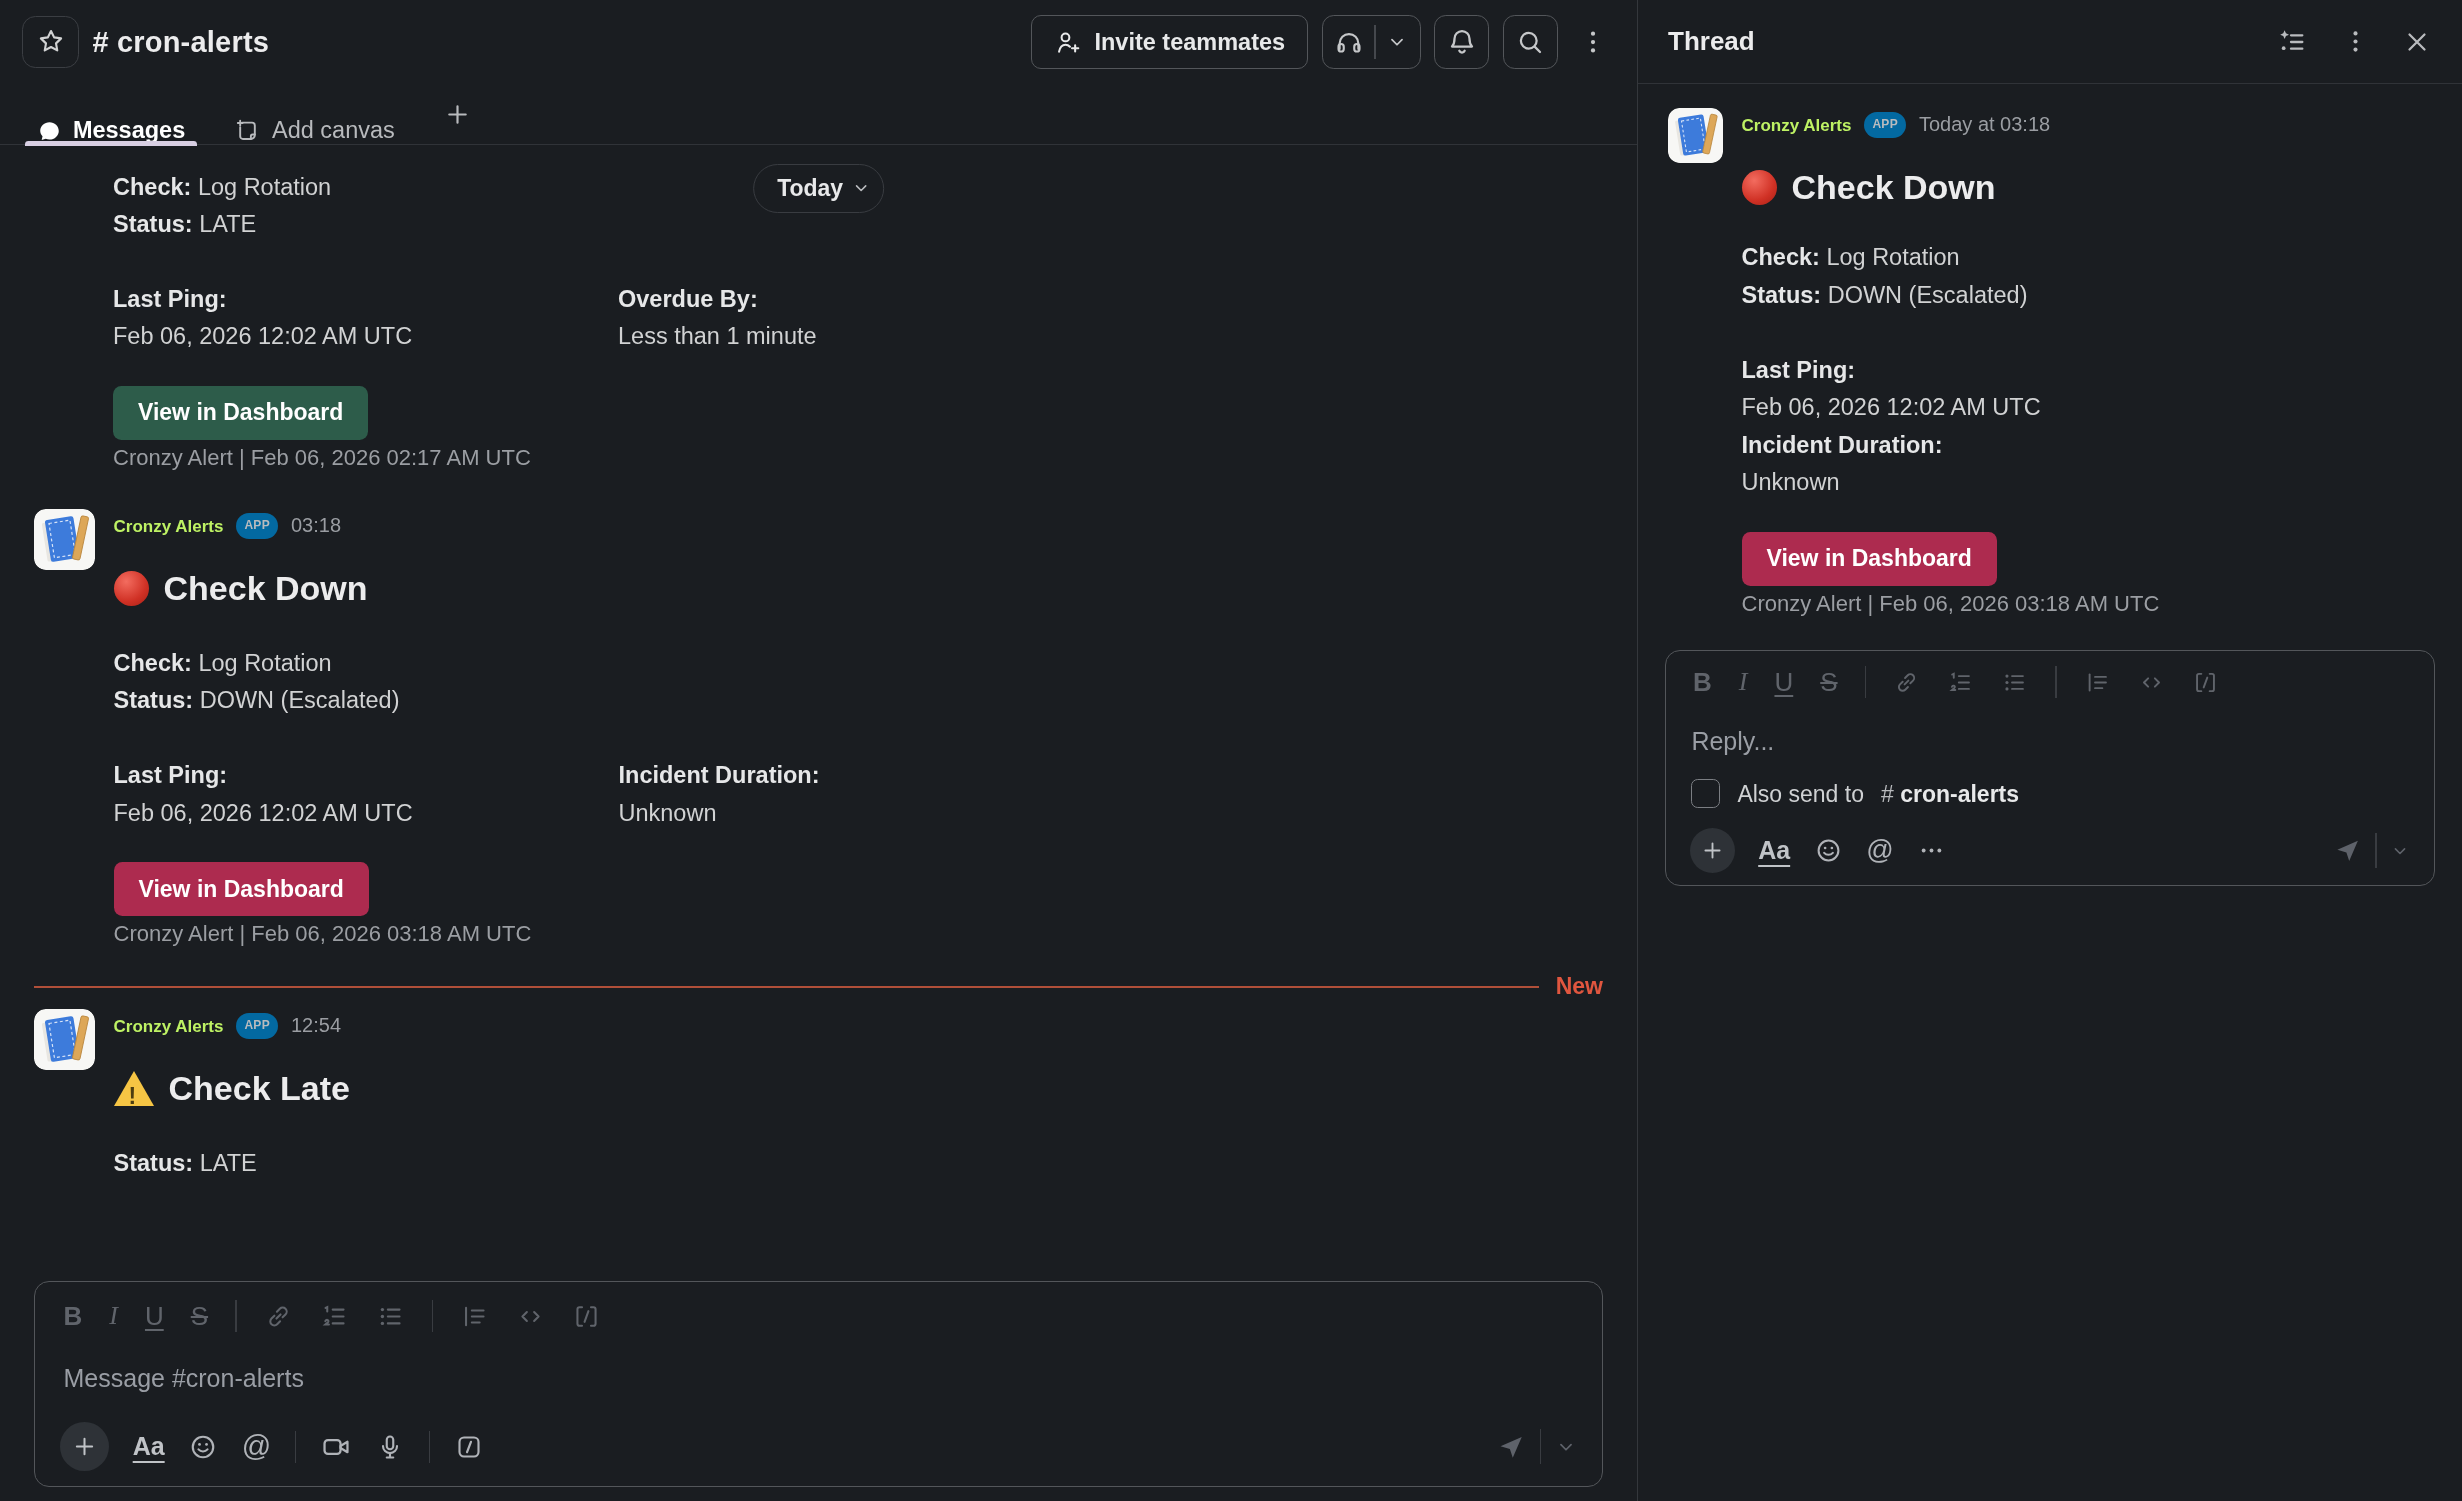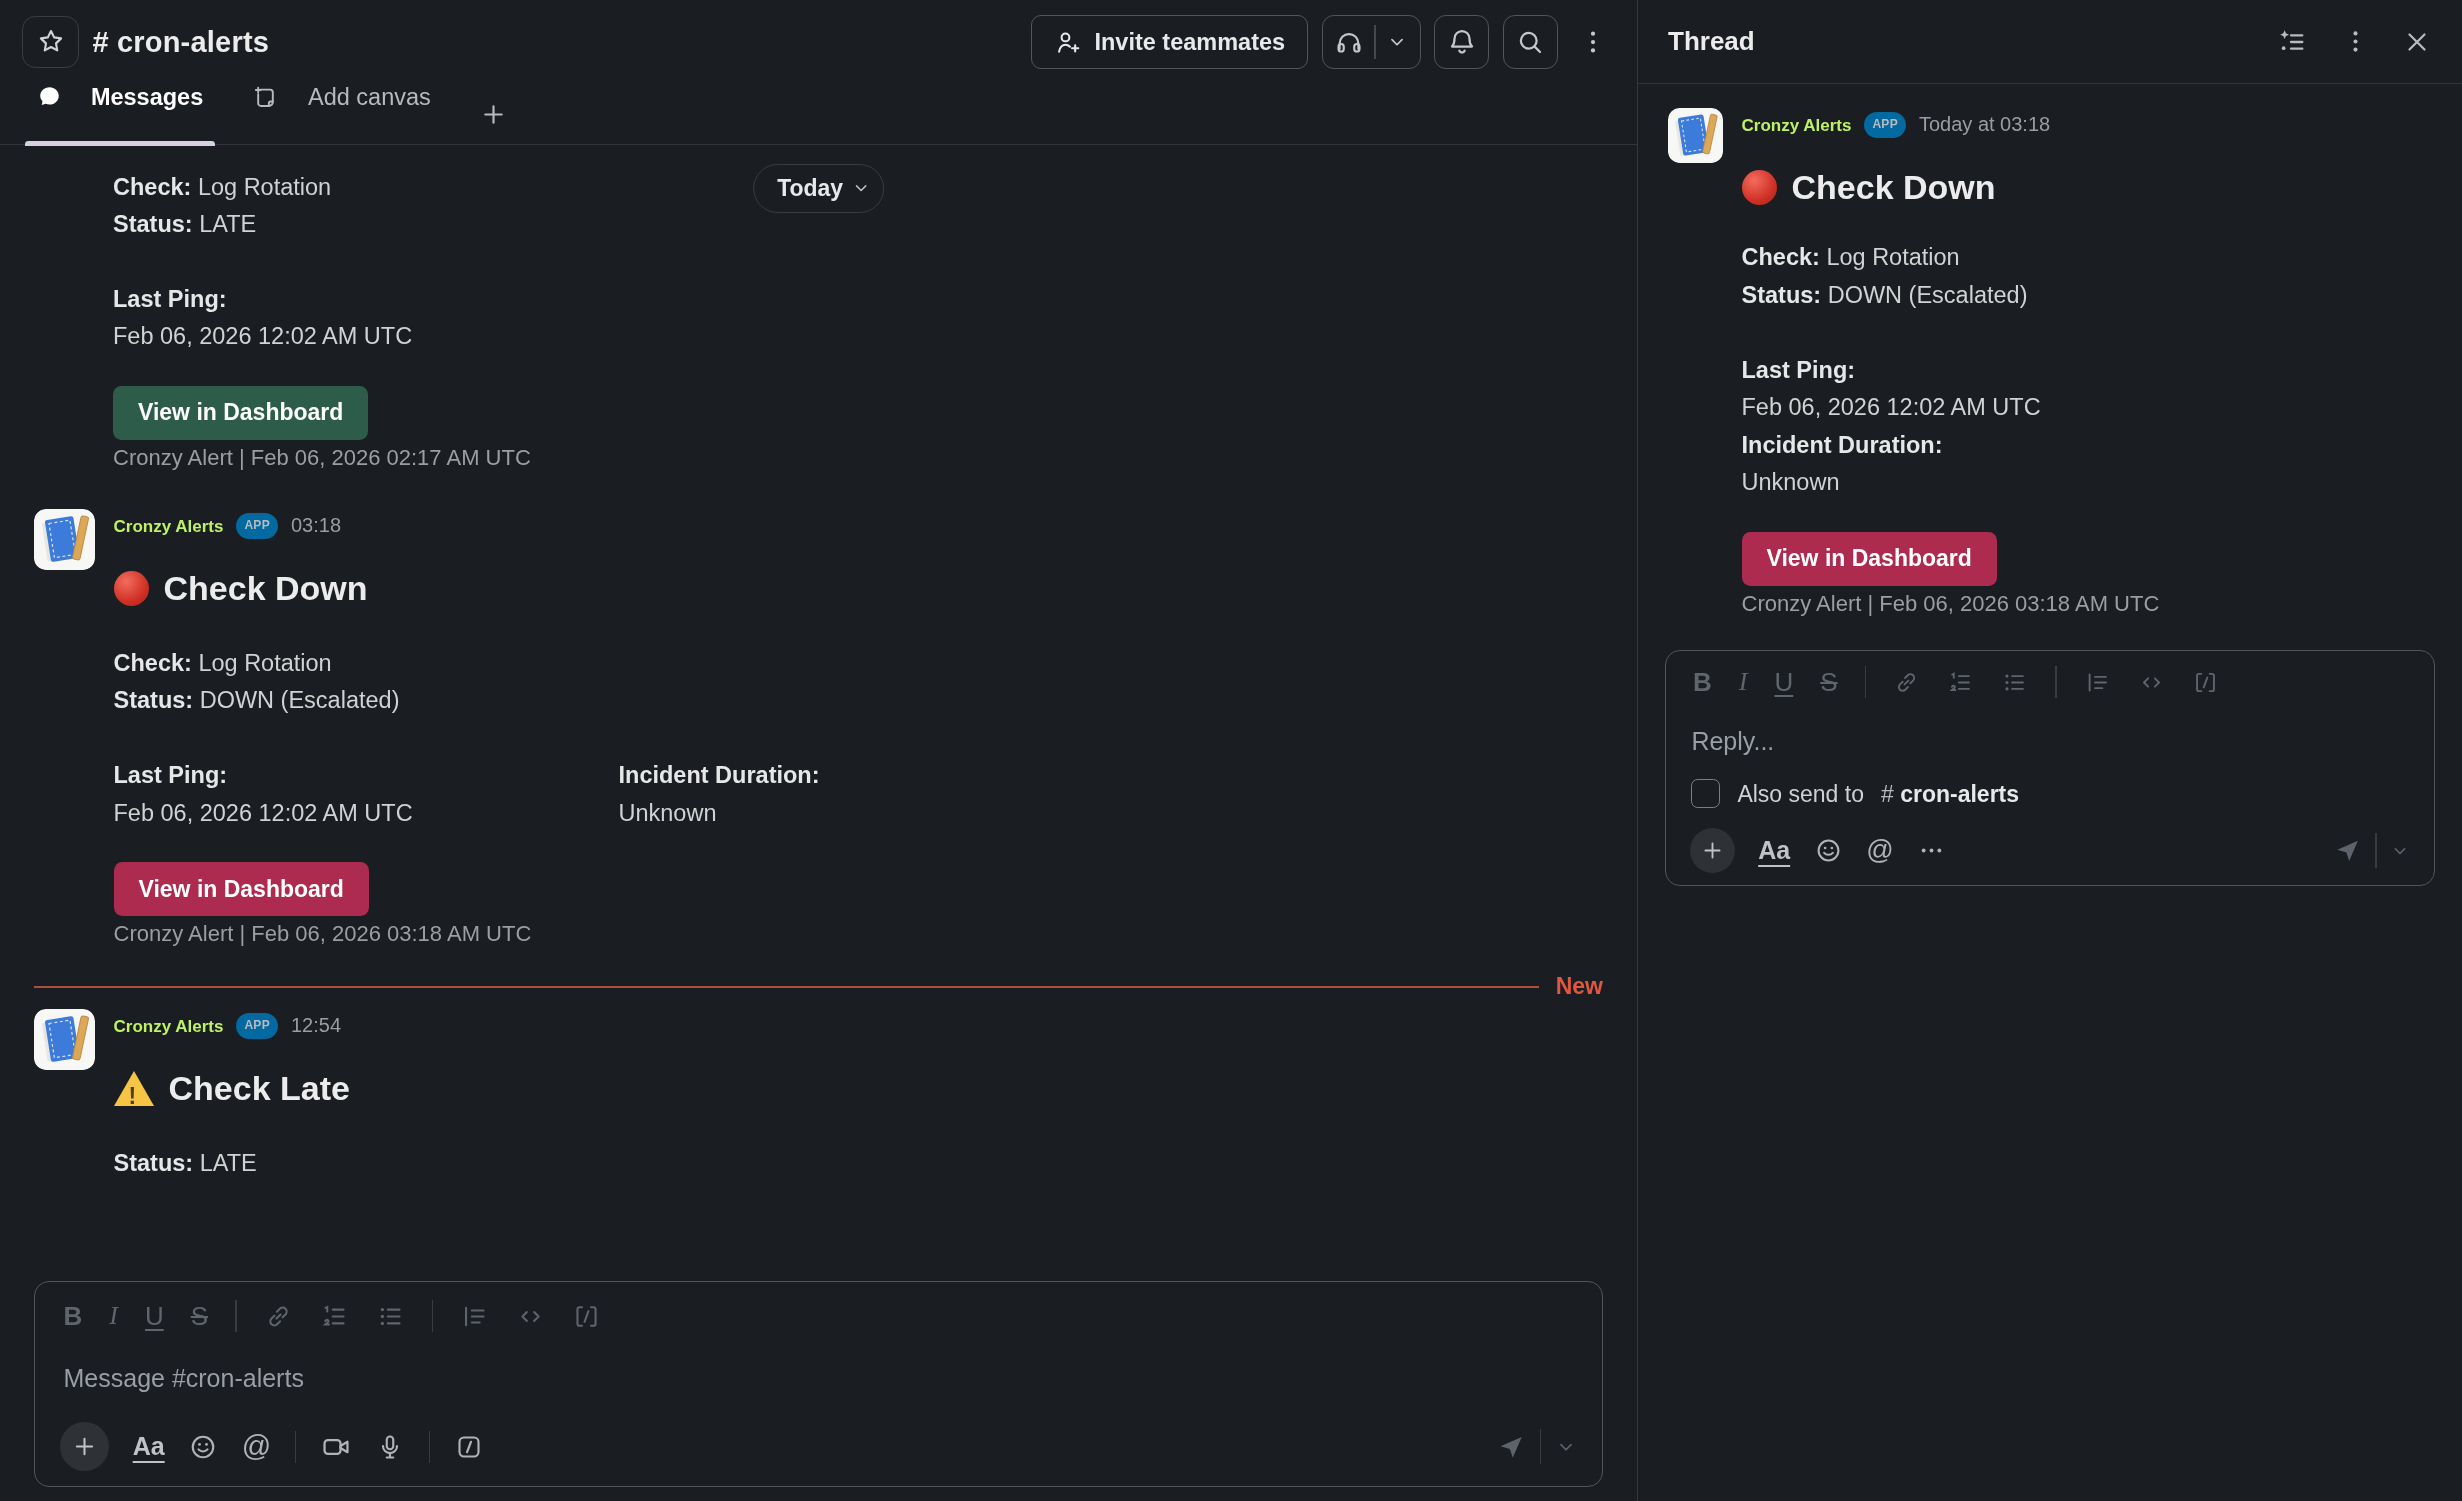"Messages" .tab { align-items: flex-start -> flex-end; gap: 29px -> 11px }
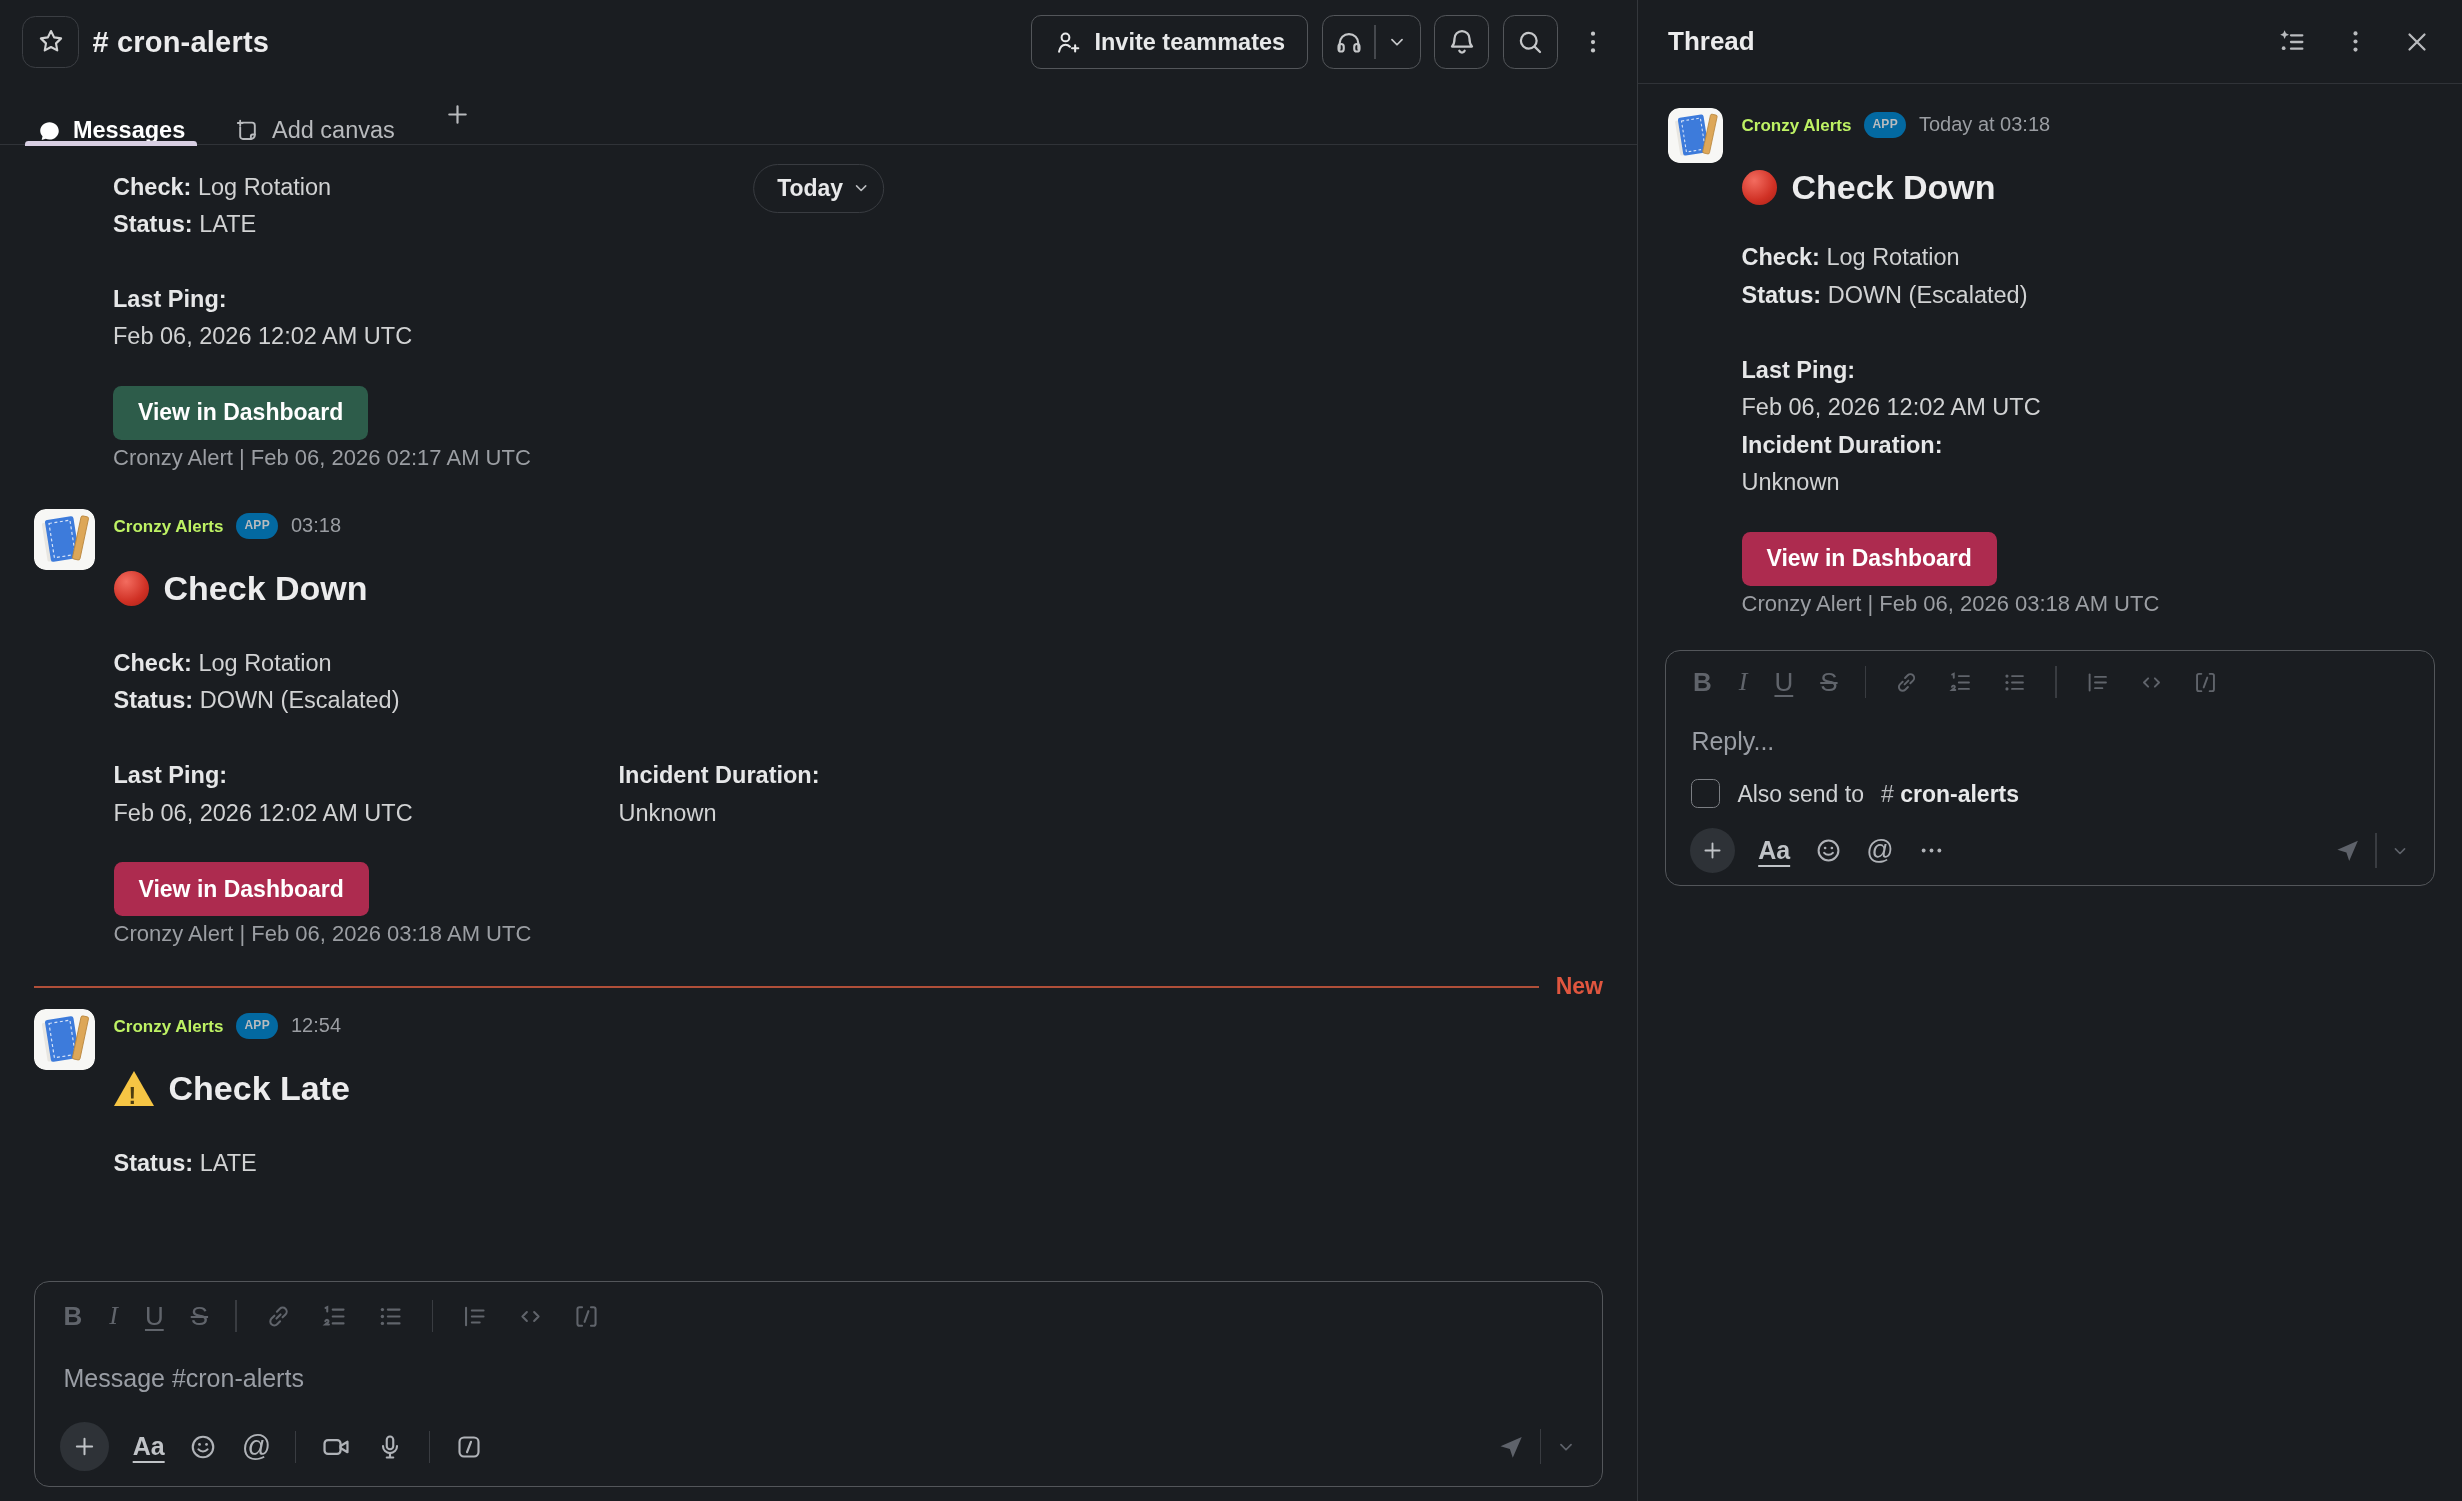"Overdue By:" div.field { html: none -> <div> <div>Overdue By:</div> <div>Less than 1 minute</div> </div> }
